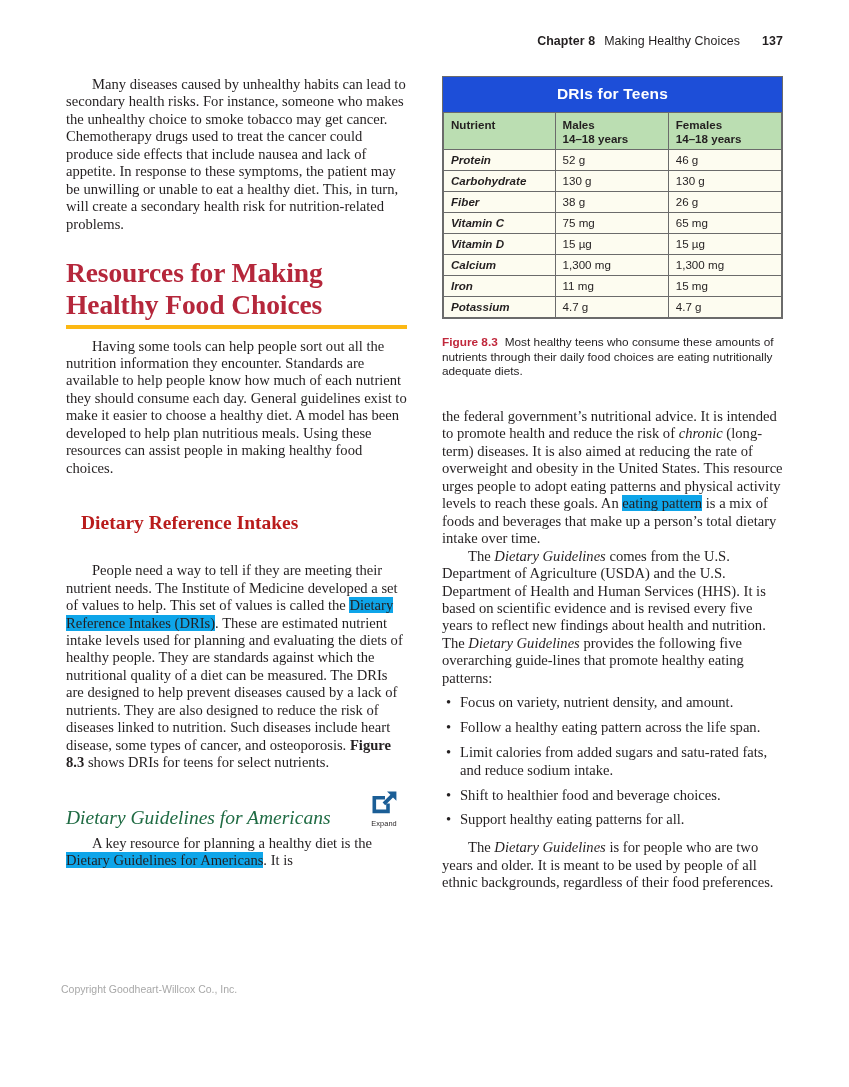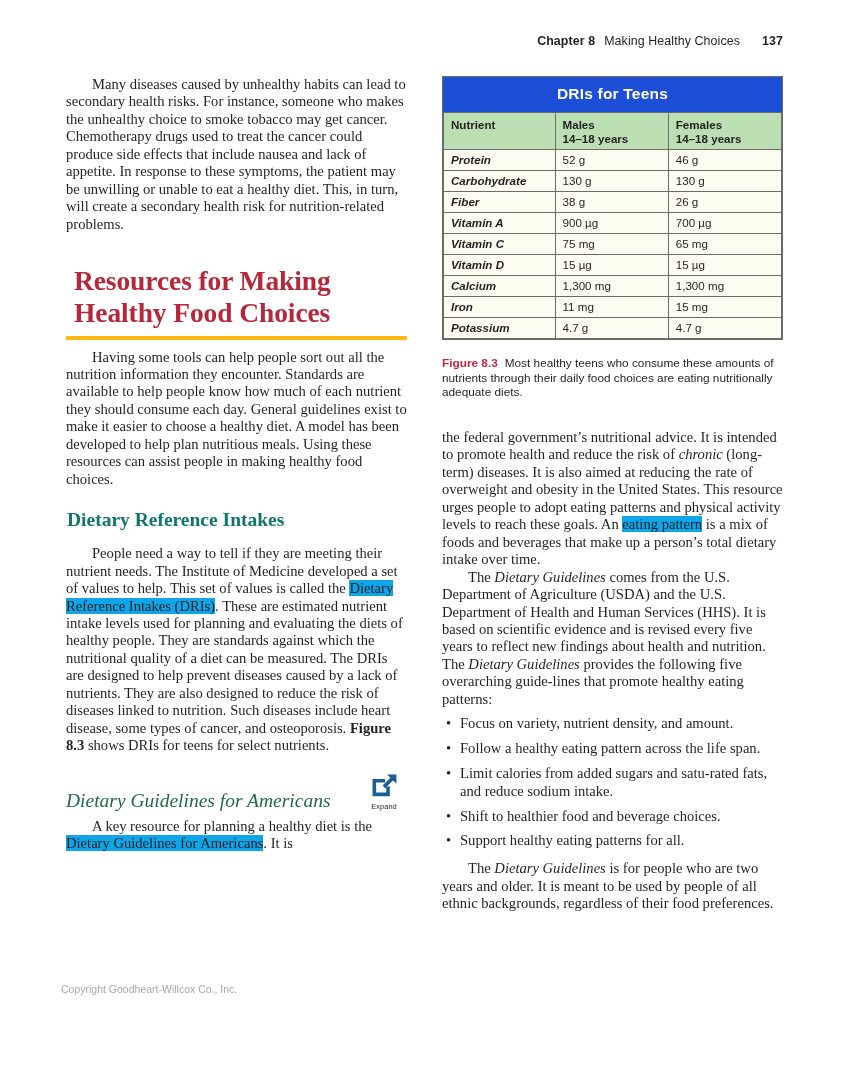"Vitamin A" tr { html: <tr> <th>Vitamin A</th> <td>900 µg</td> <td>700 µg</td> </tr> -> none }
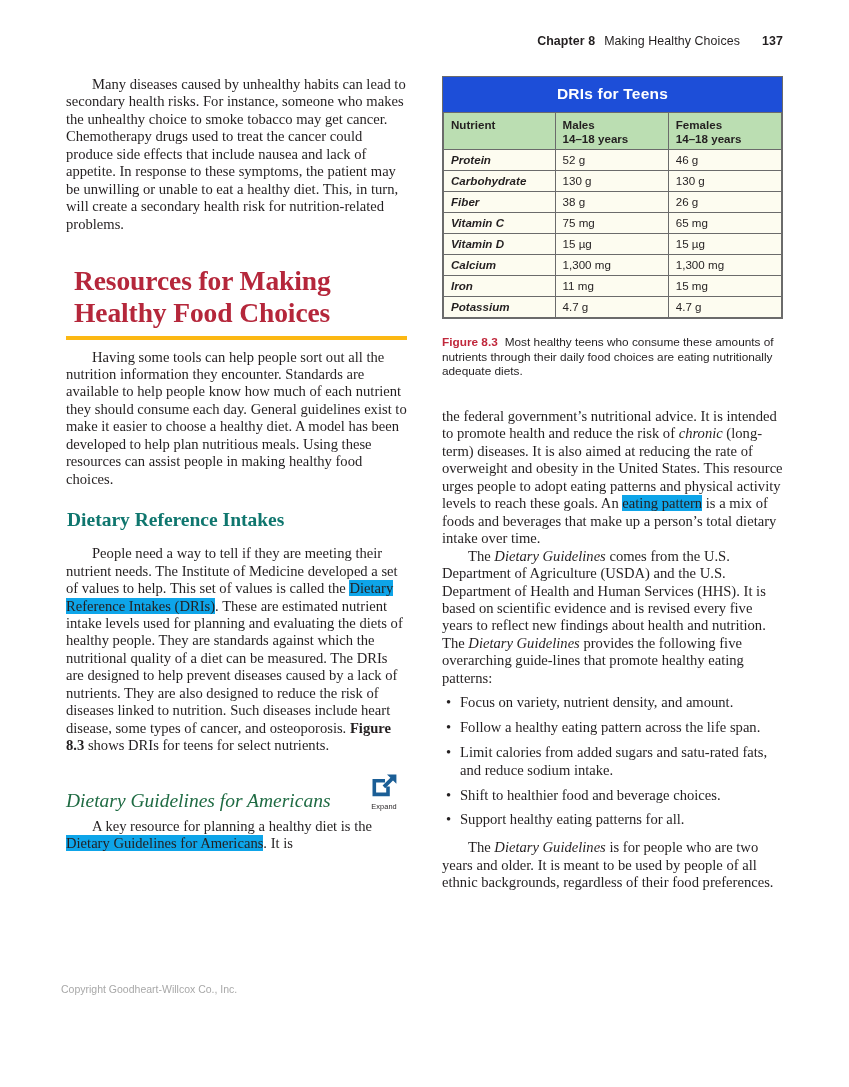"Resources for Making Healthy Food" h1.section-head { margin: 8px -> 0 }
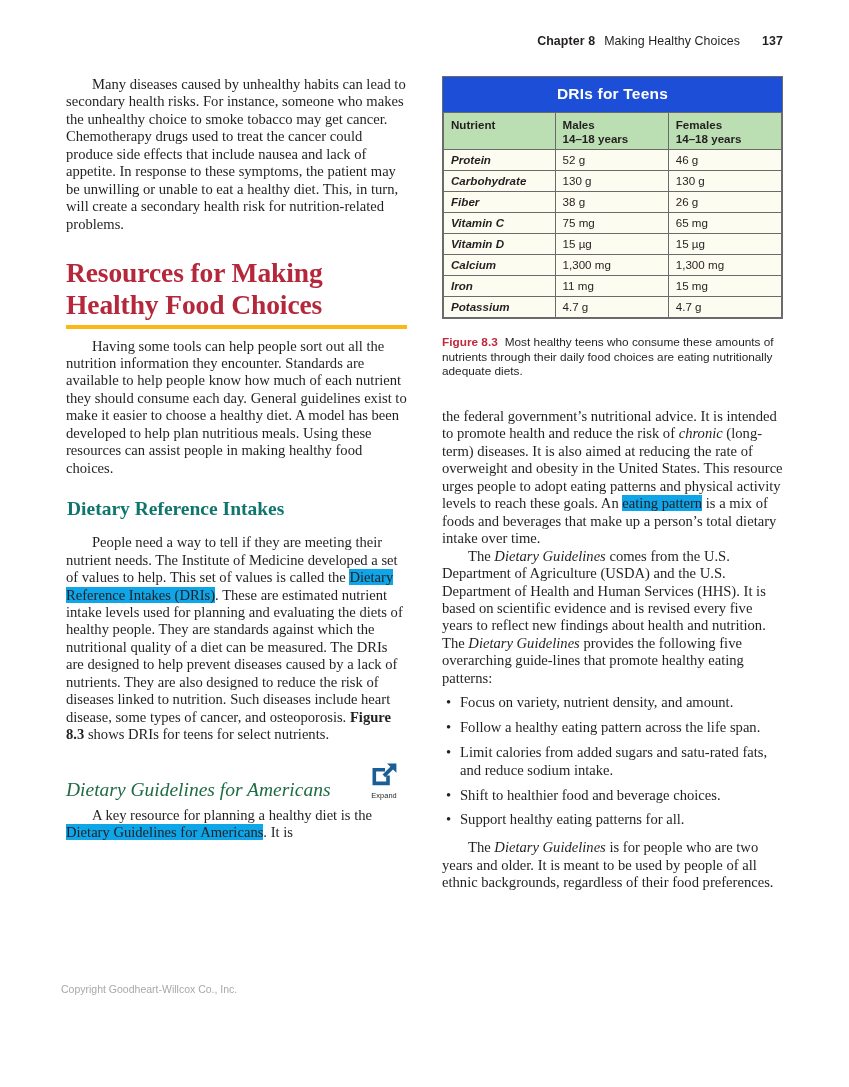"Dietary Reference Intakes" h2.sub-head { color: #0f766e -> #b91c1c; margin: 1px -> 15px }
